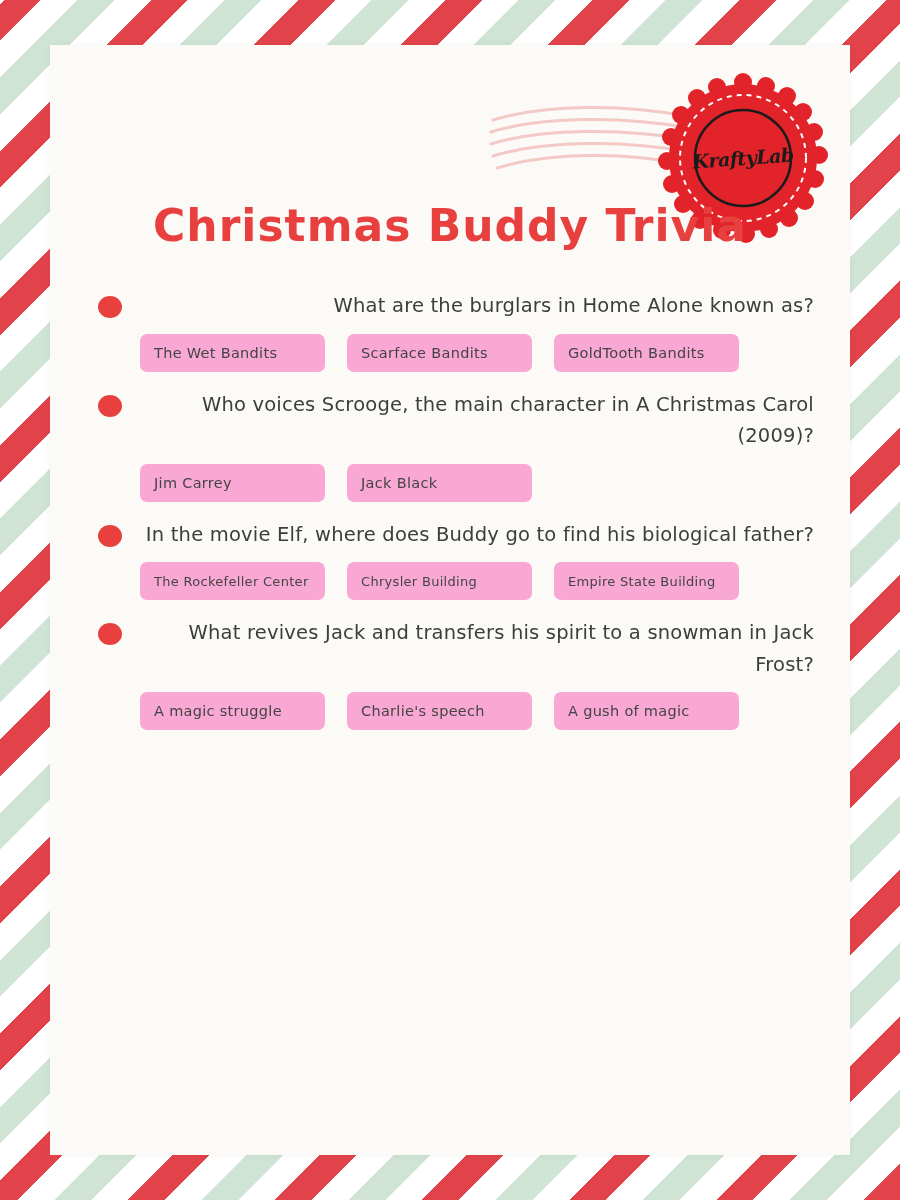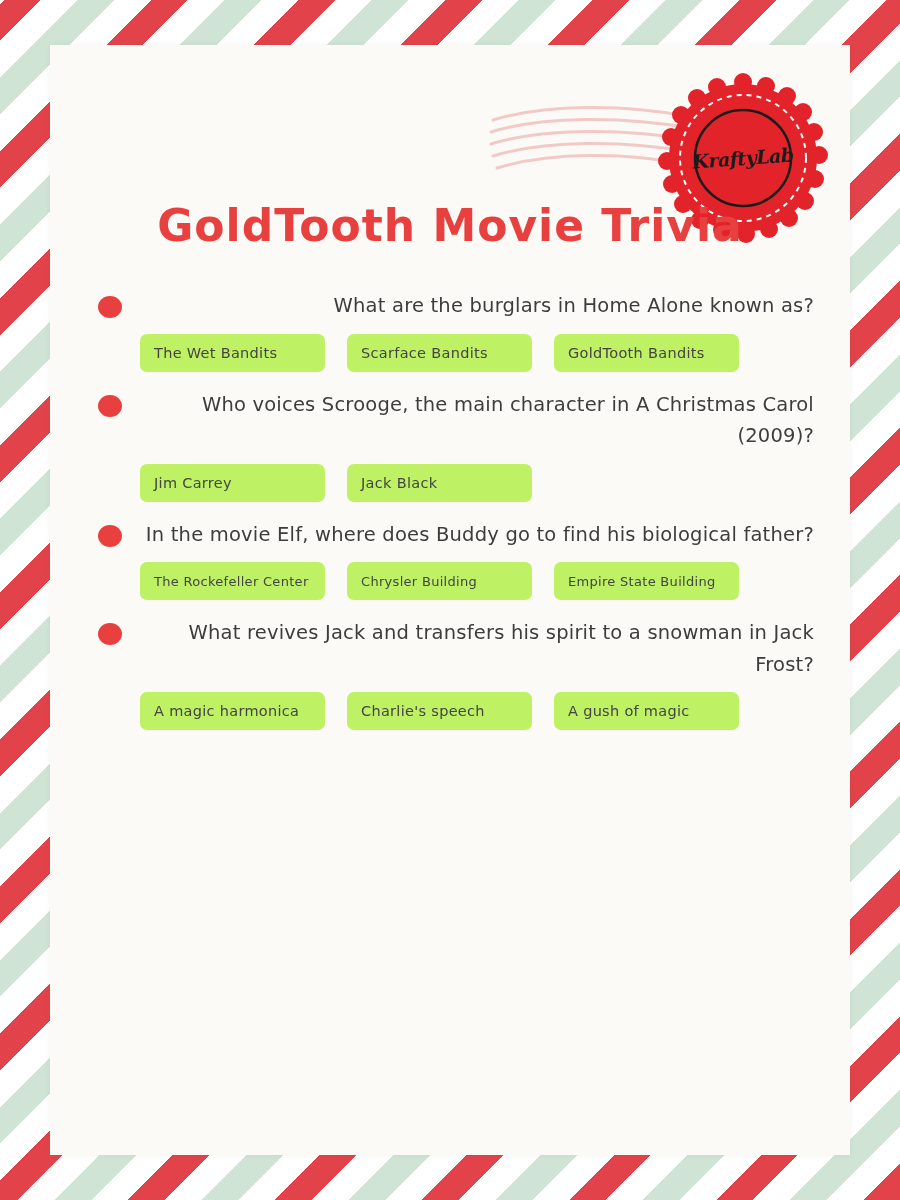"GoldTooth Movie Trivia" div.title { text: GoldTooth Movie -> Christmas Buddy }
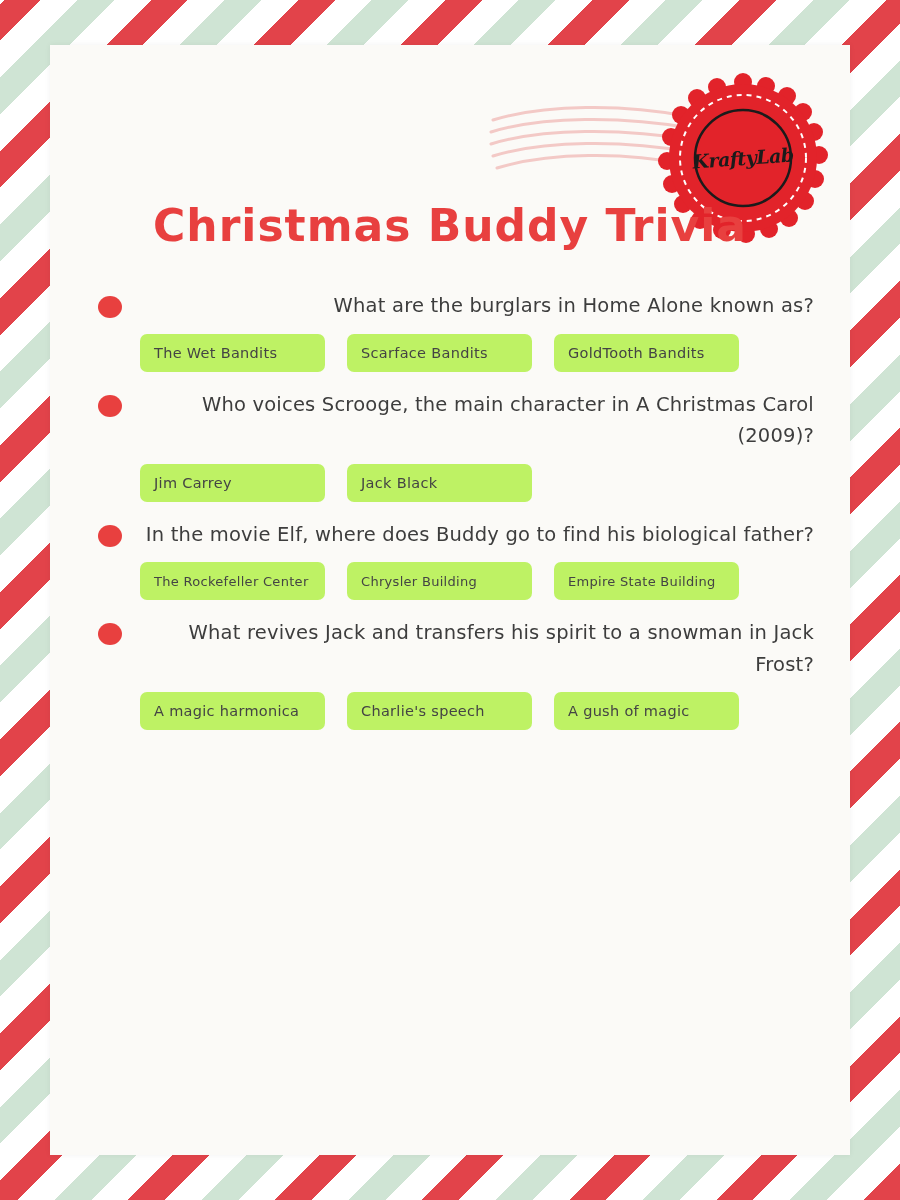"The Wet Bandits" .answer { background: #bef264 -> #f9a8d4 }
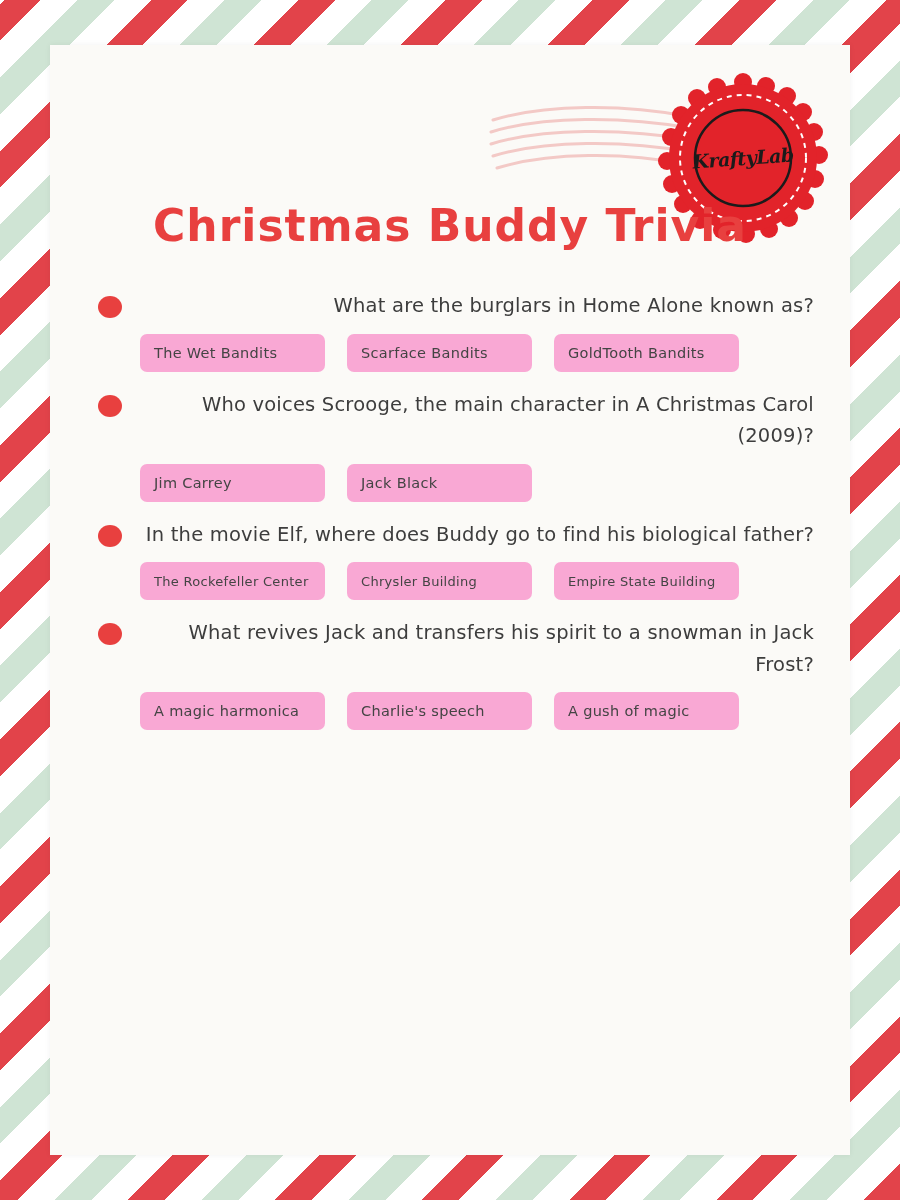"A magic harmonica" div.answer { text: harmonica -> struggle }
